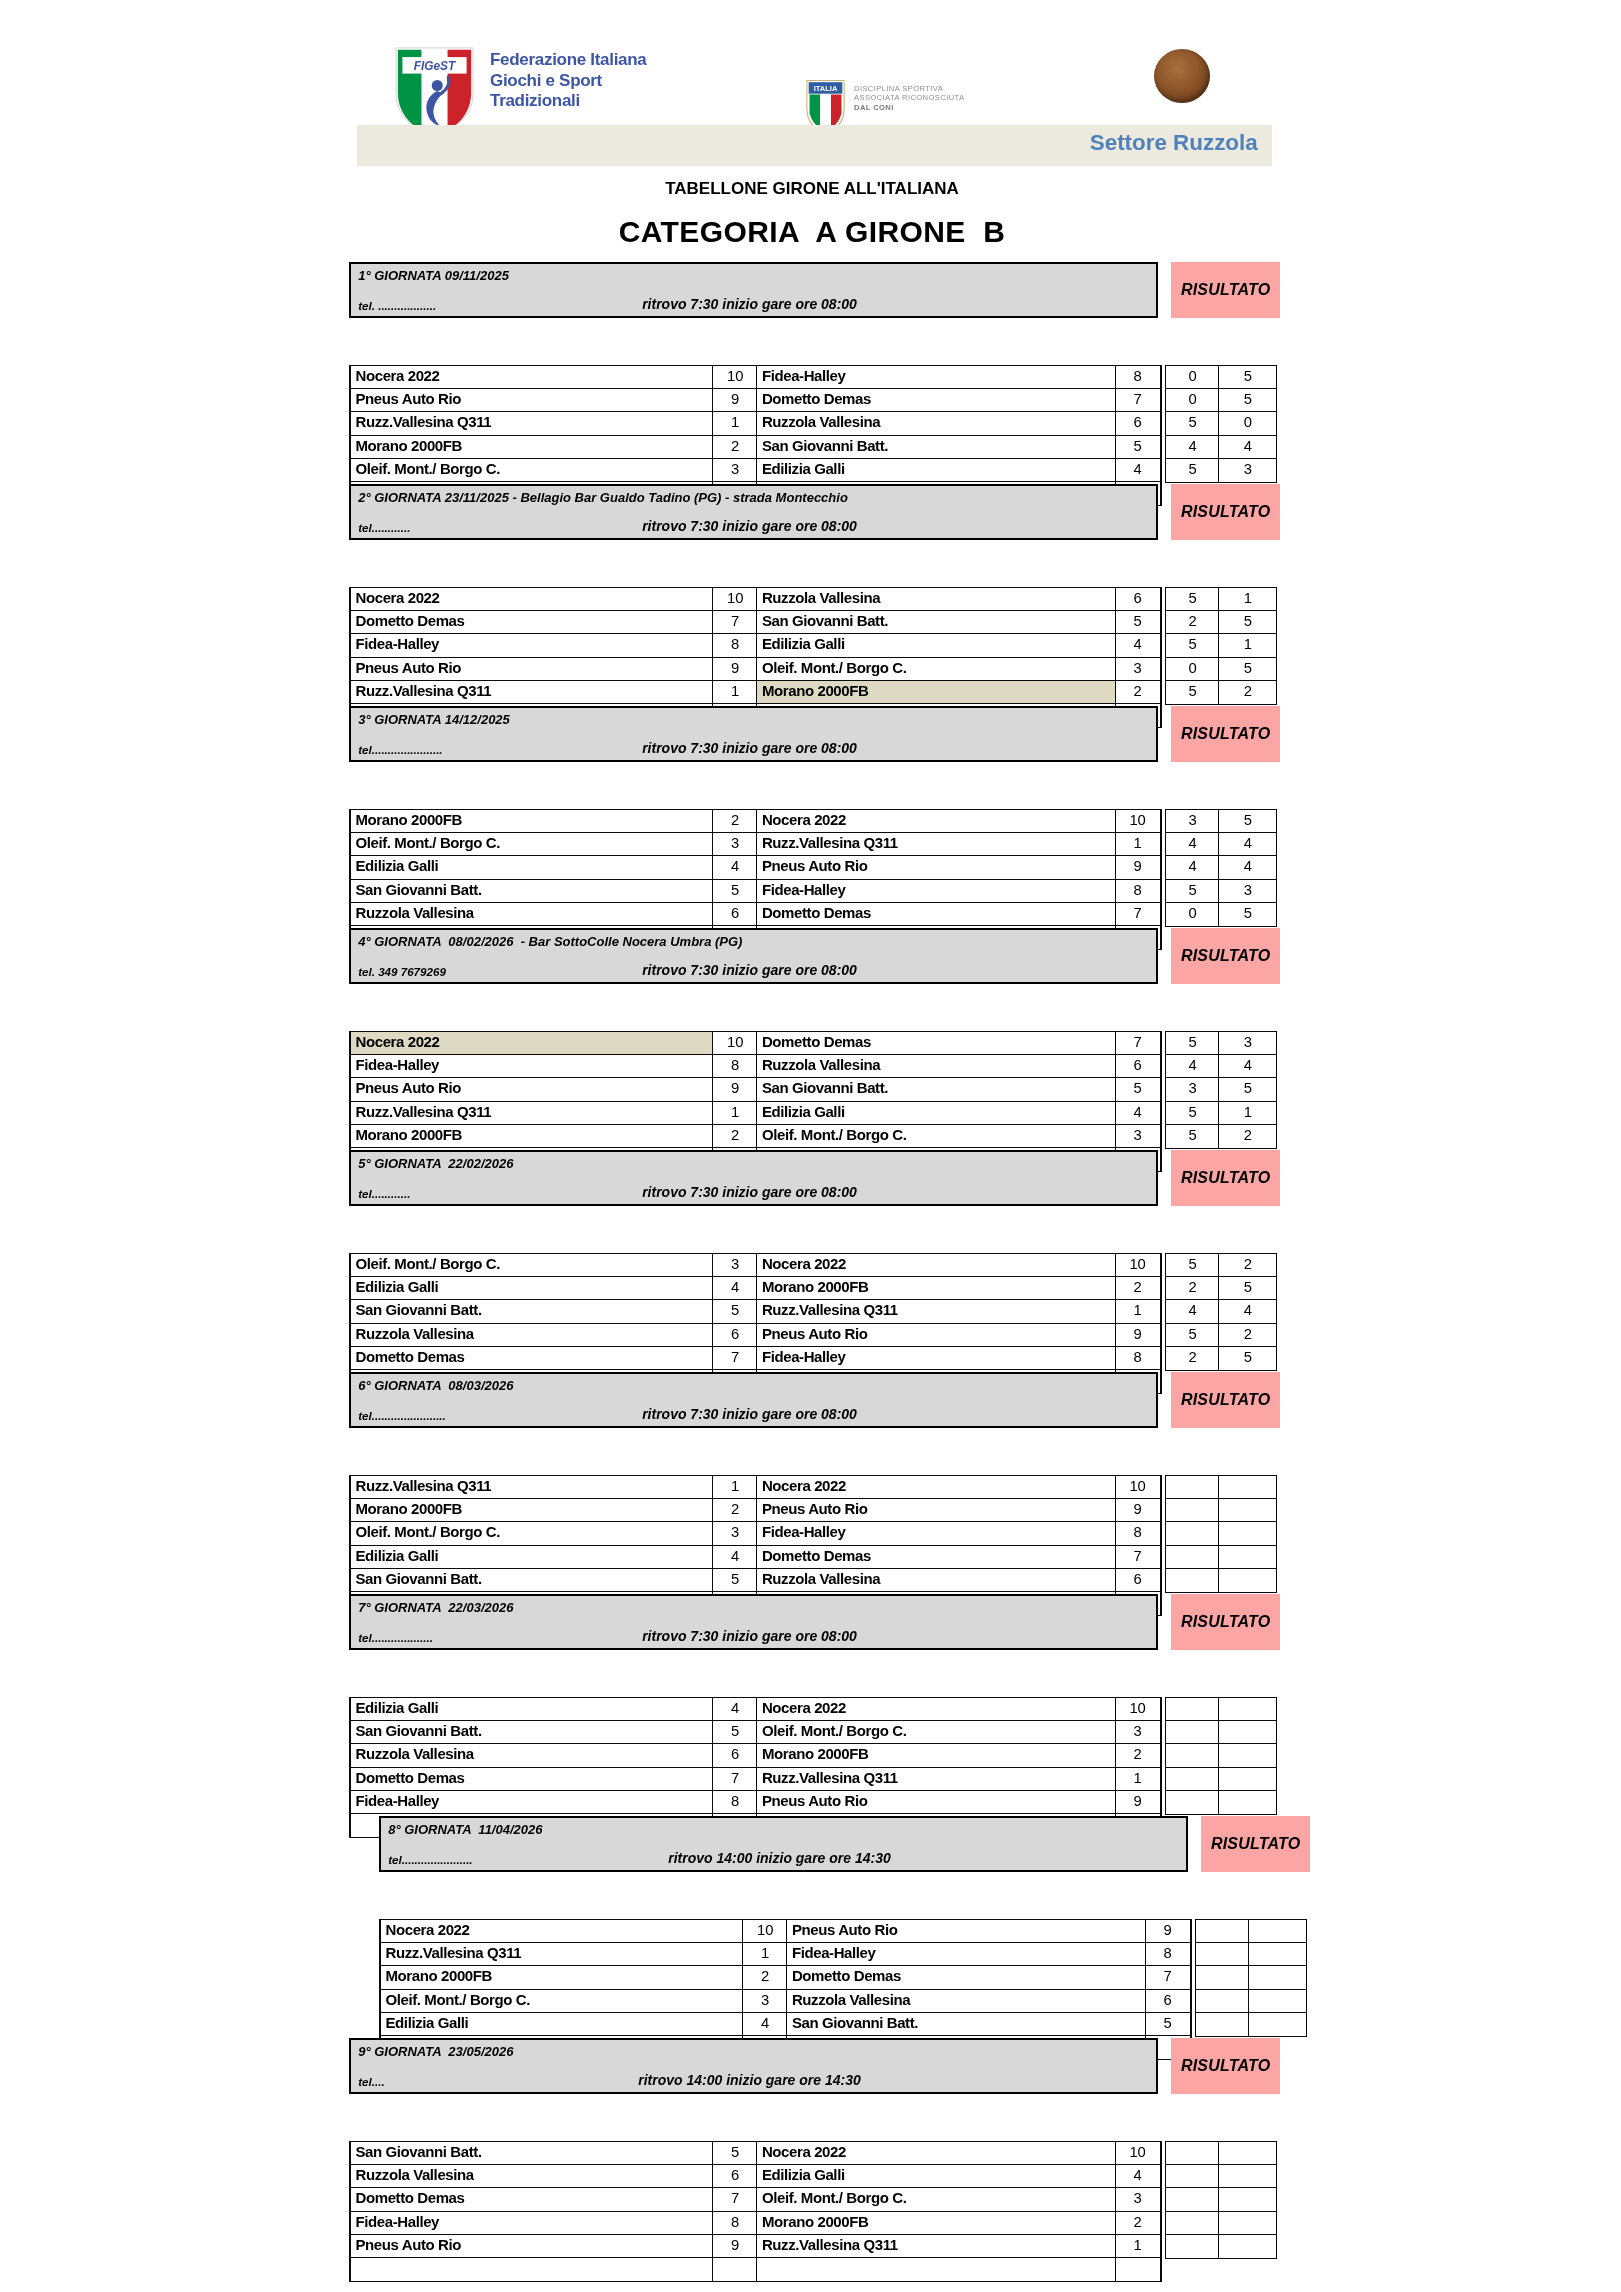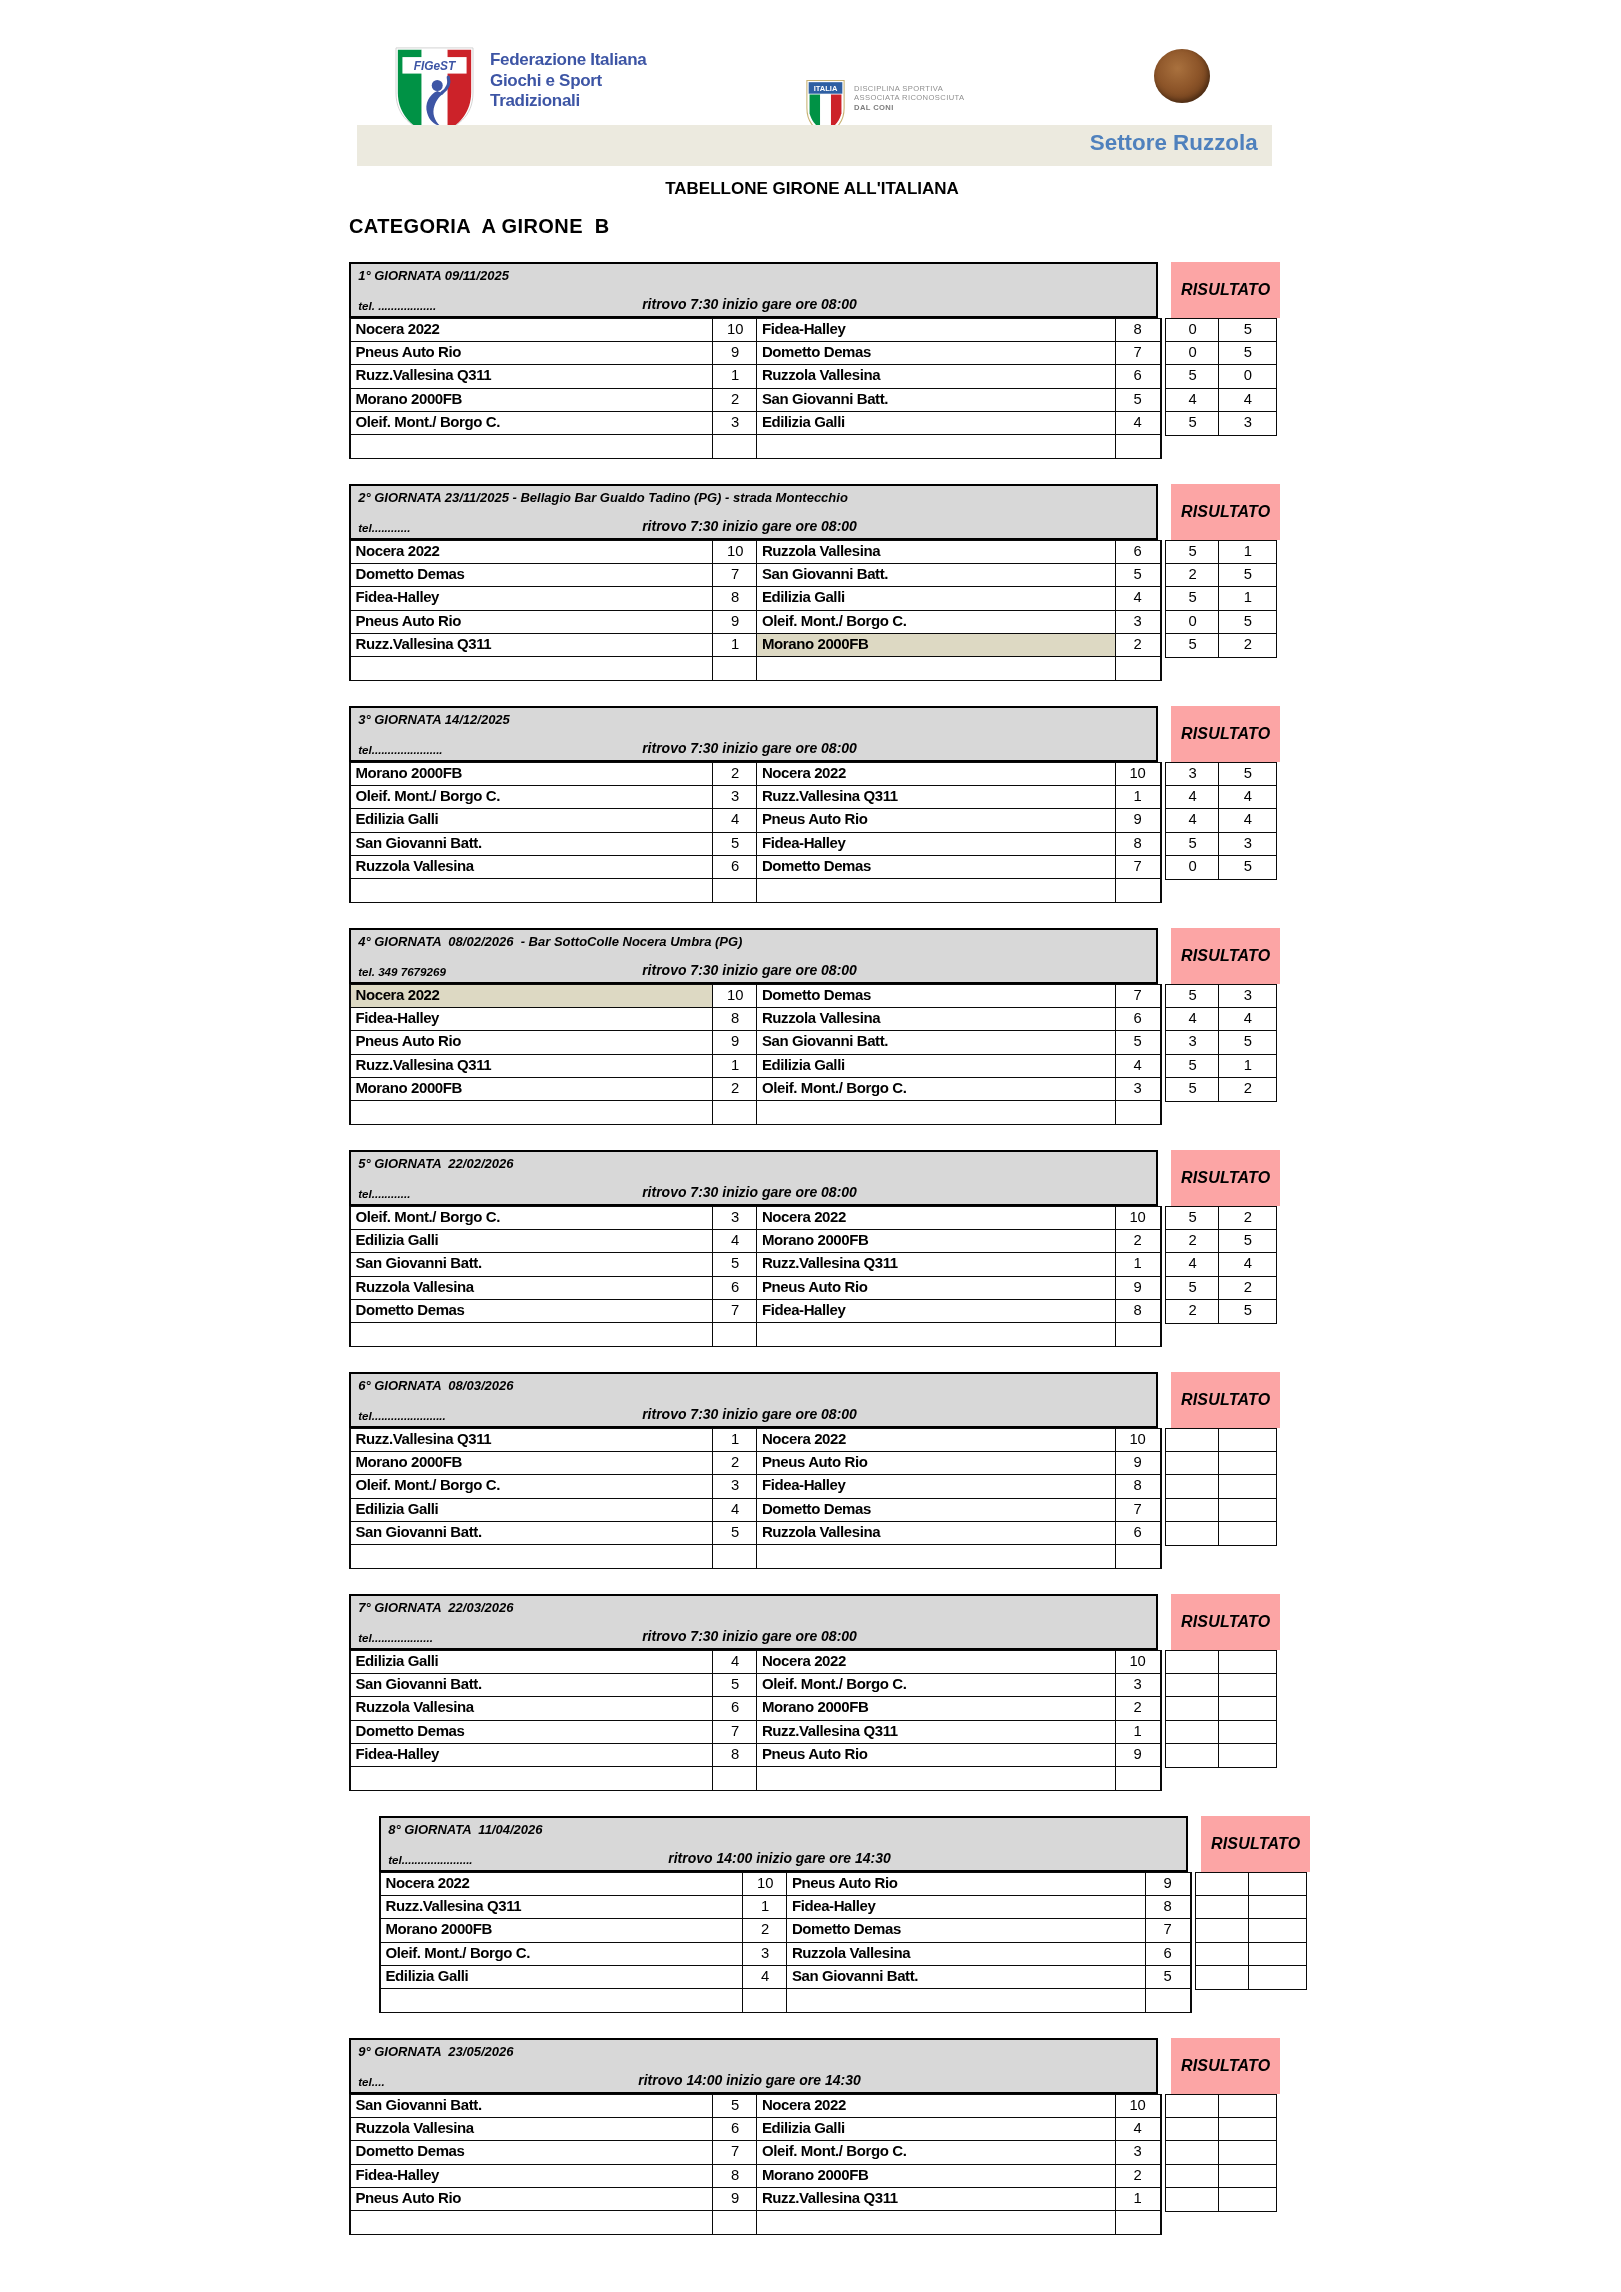"CATEGORIA A GIRONE B" .title2 { font-size: 20px -> 30px; text-align: left -> center }
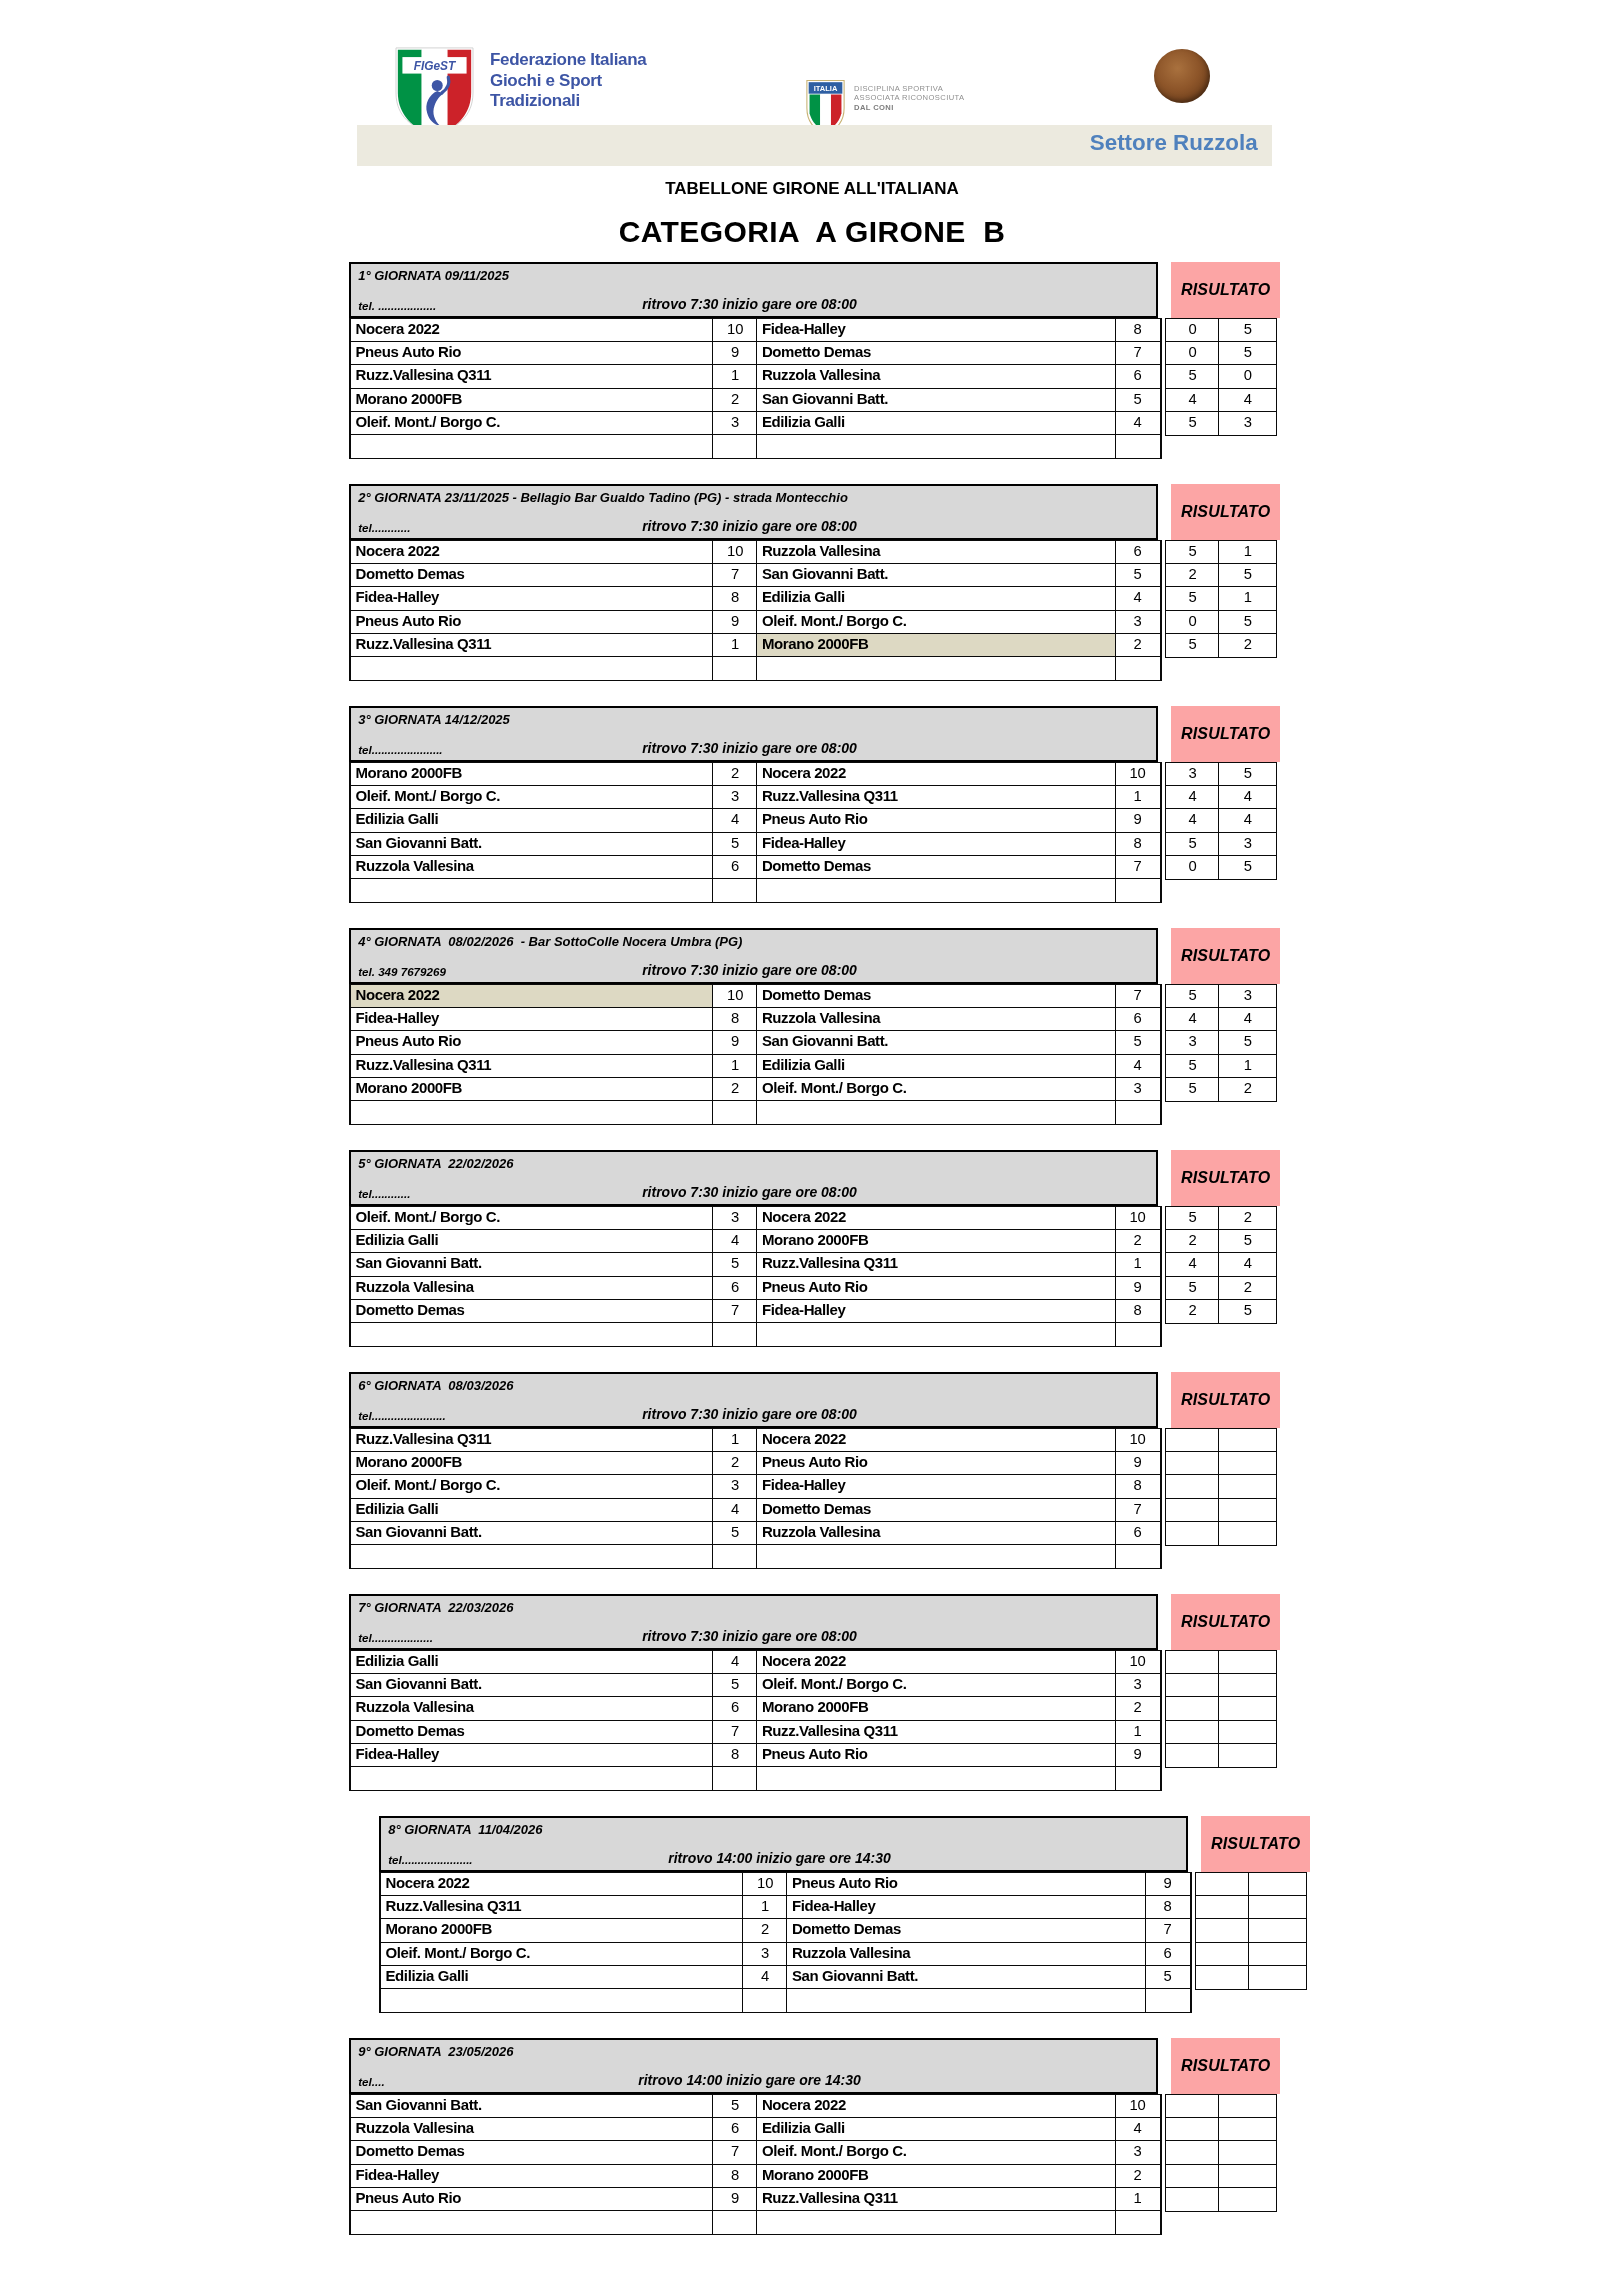"Nocera 2022" .rows { margin-top: none -> 47px }
